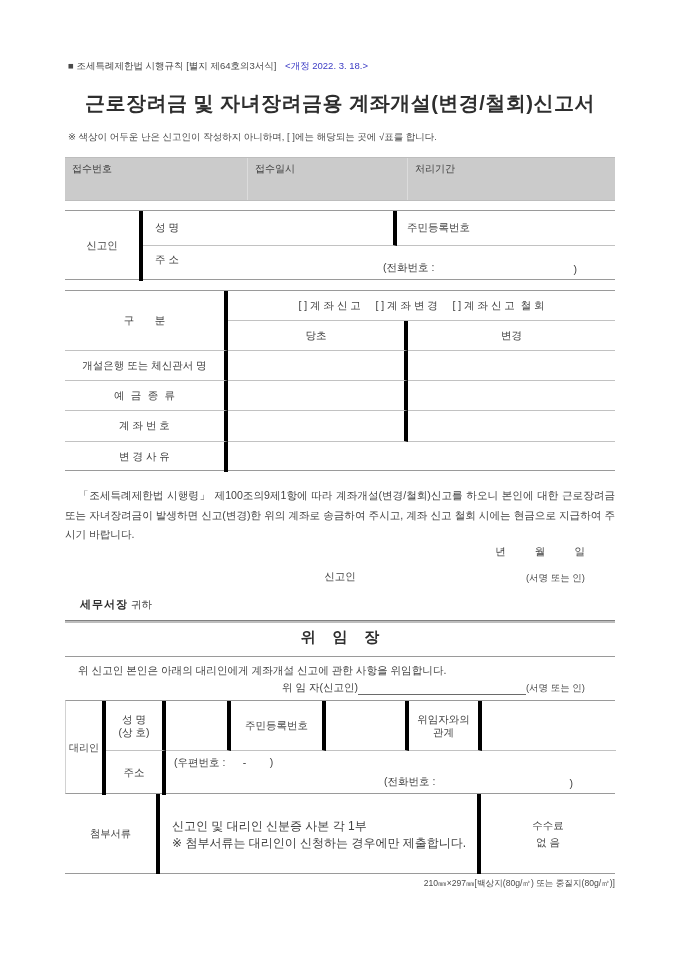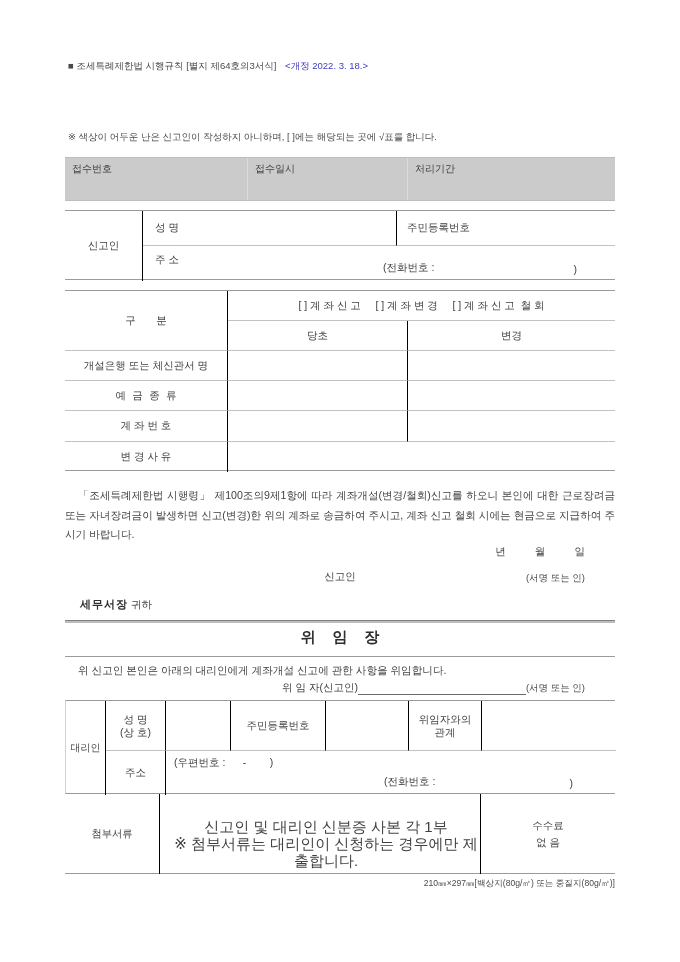"근로장려금 및 자녀장려금용 계좌개설(변경/철회)신고서" div.abs { html: none -> <div>근로장려금 및 자녀장려금용 계좌개설(변경/철회)신고서</div> }
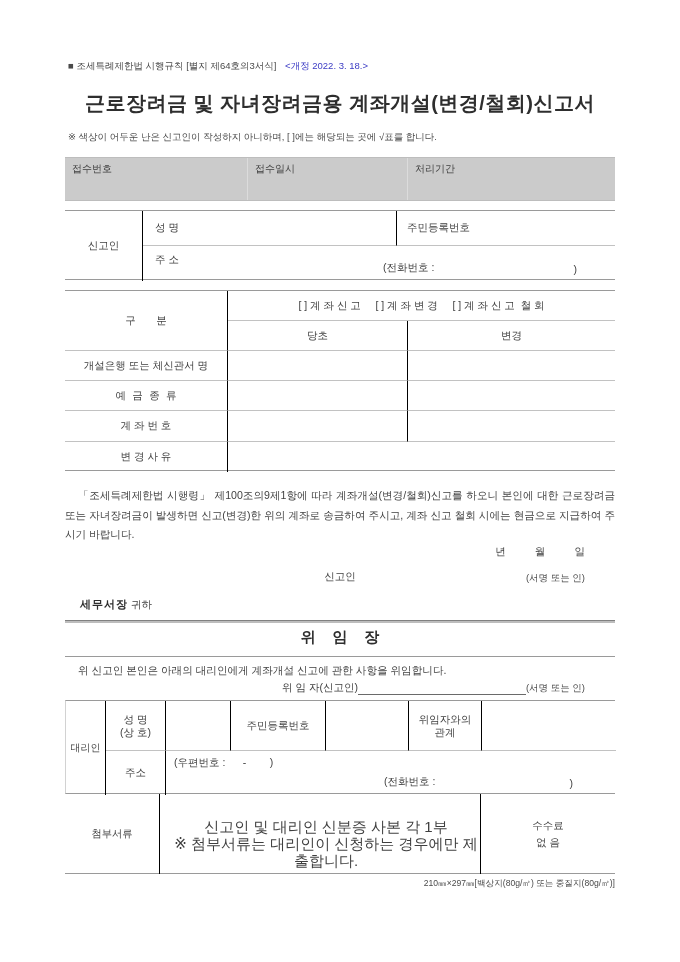"성 명" .bd-r { border-right: 1px solid #000000 -> 4px solid #000000; text-align: center -> none }
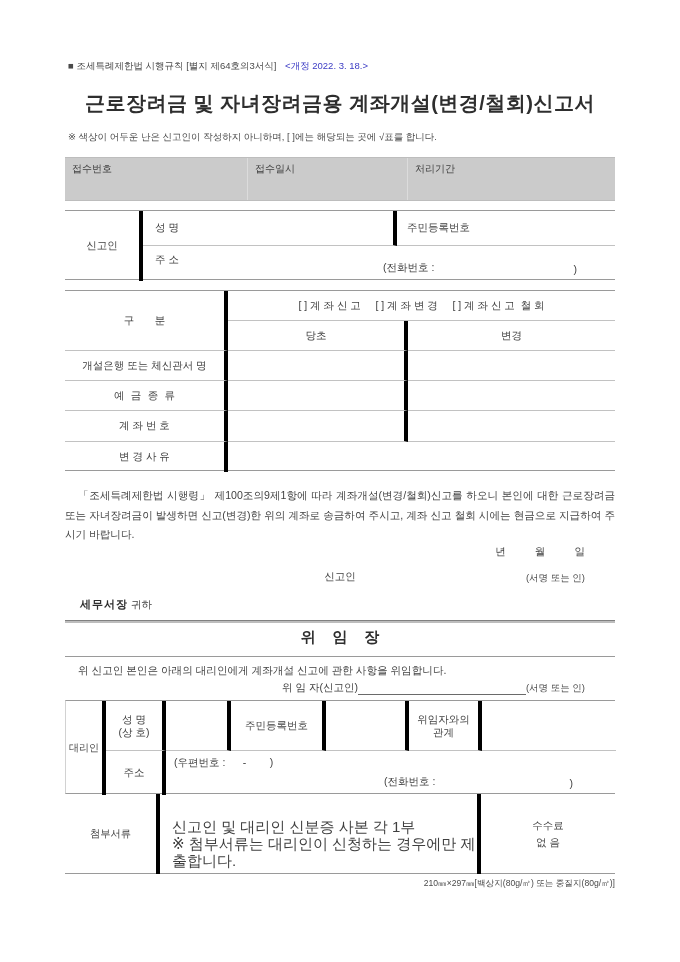"신고인 및 대리인 신분증 사본" .attach-content { font-size: 15px -> 12px }
